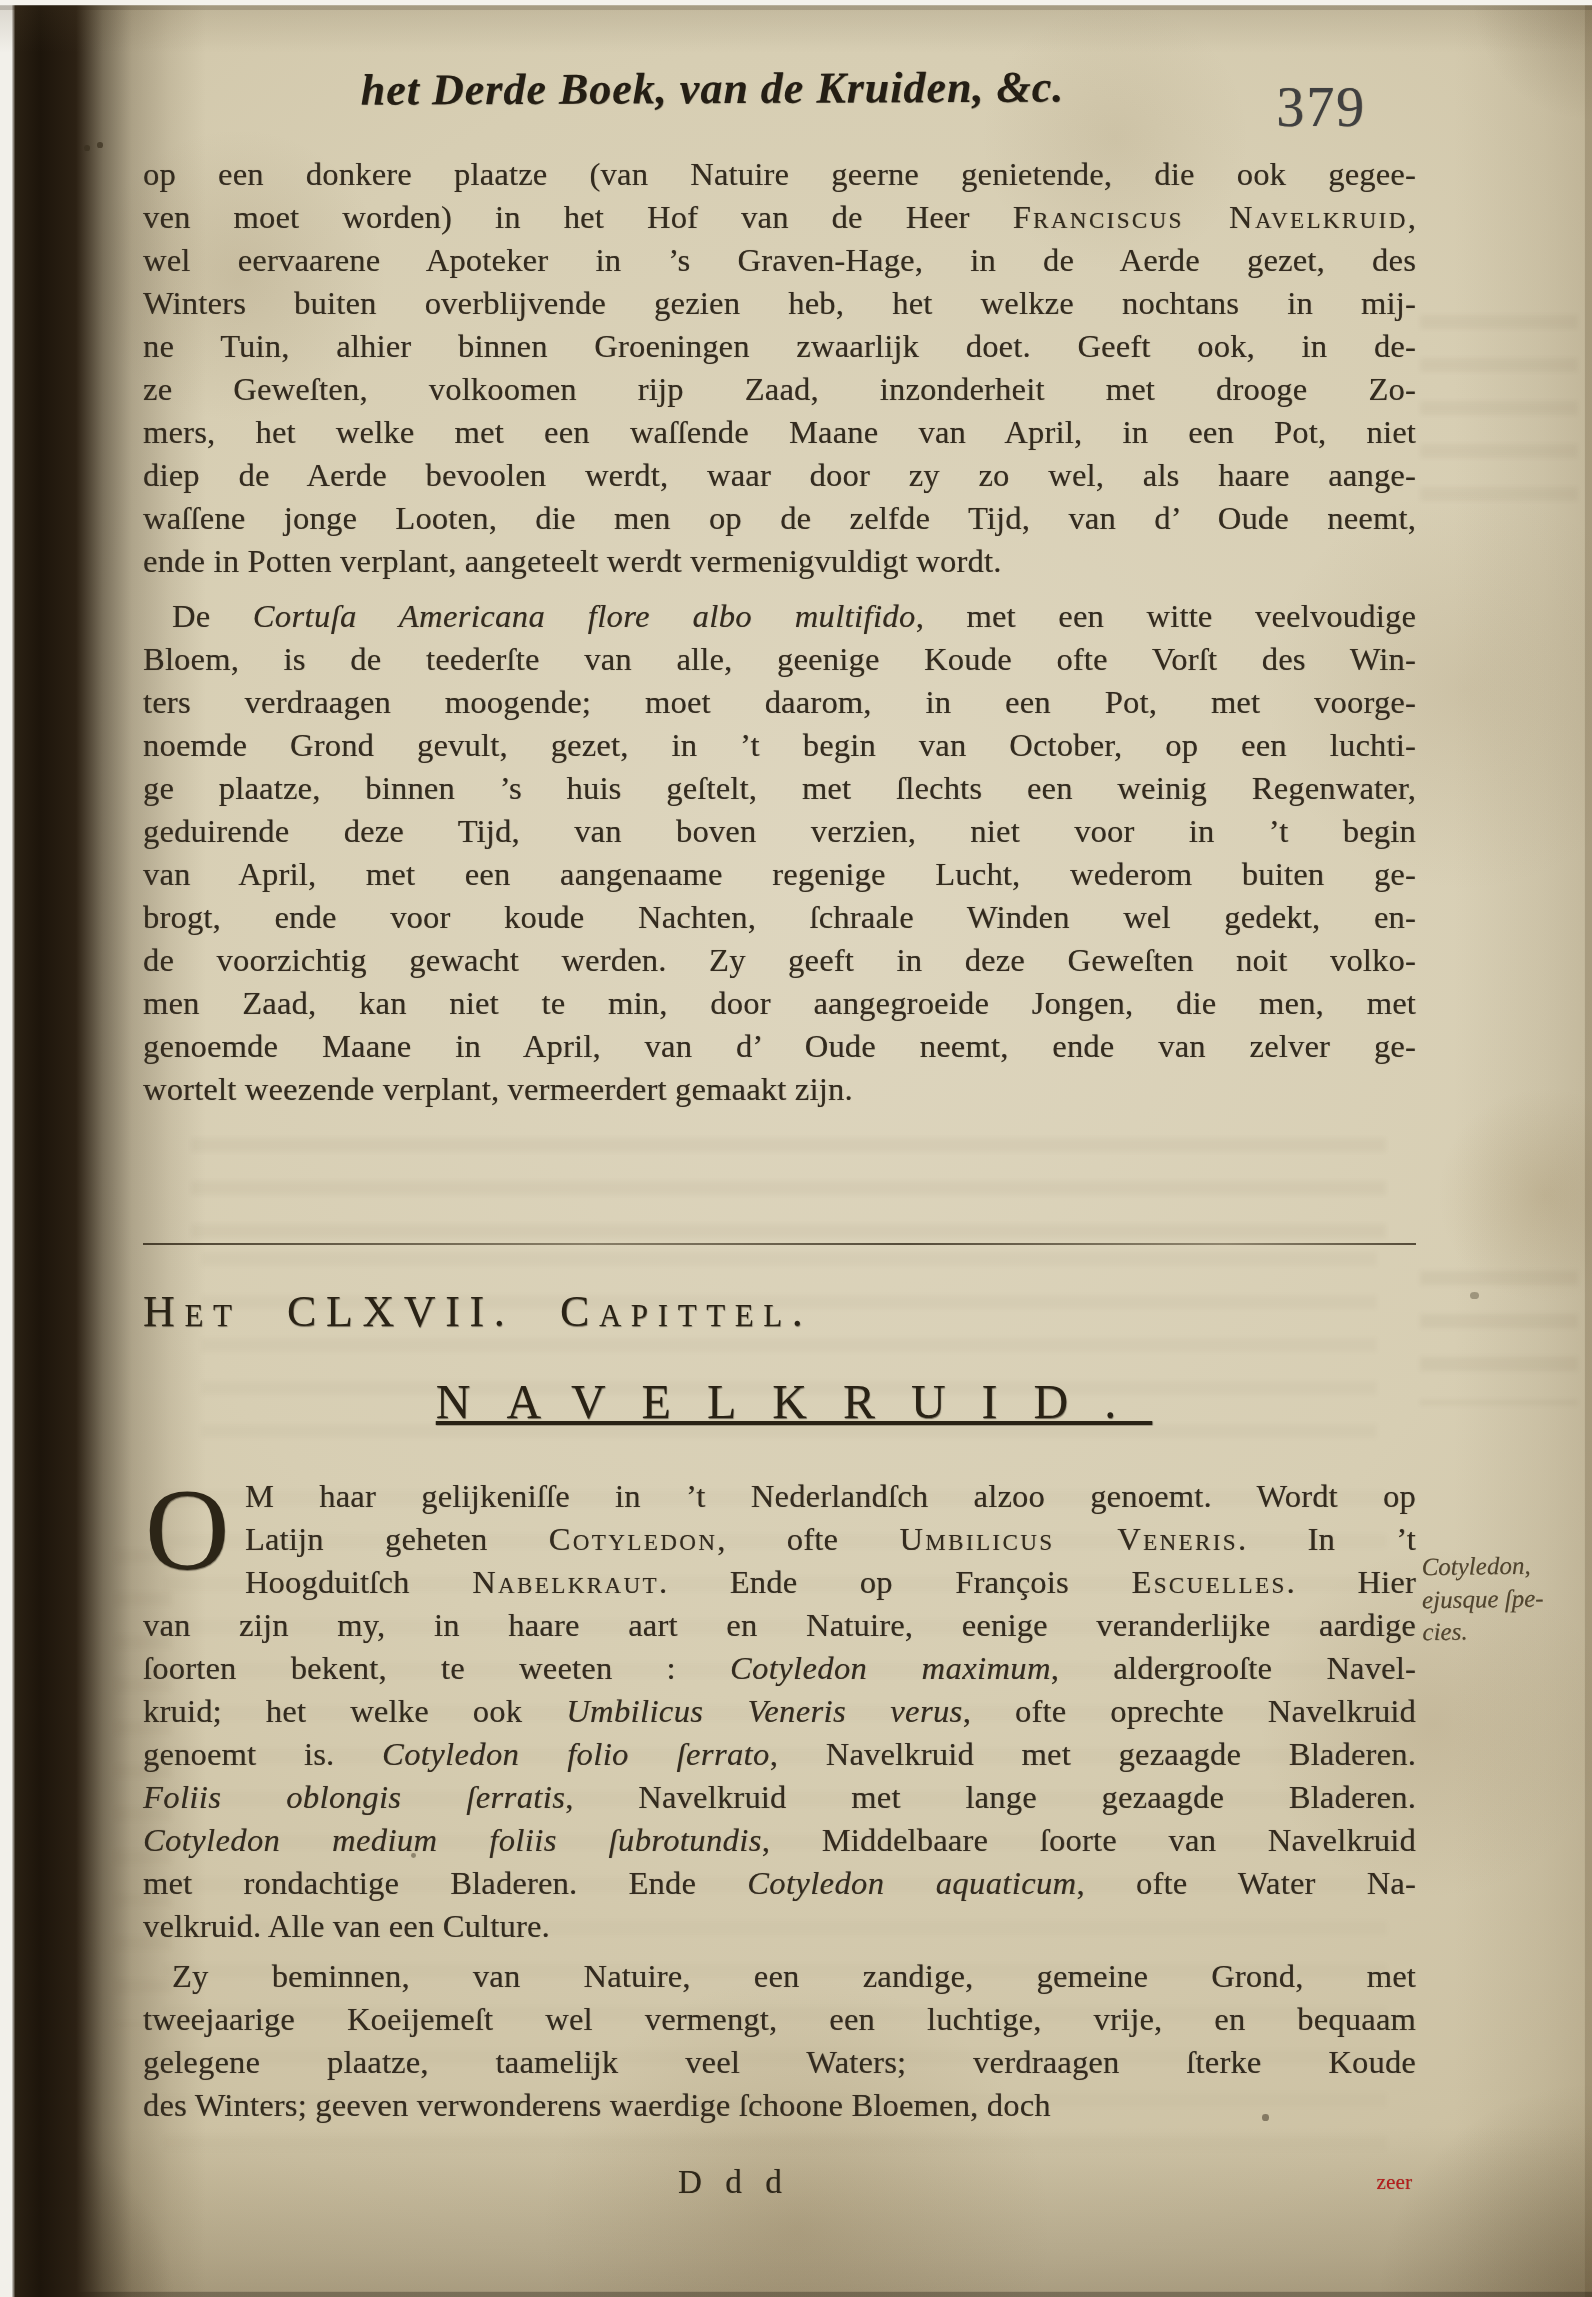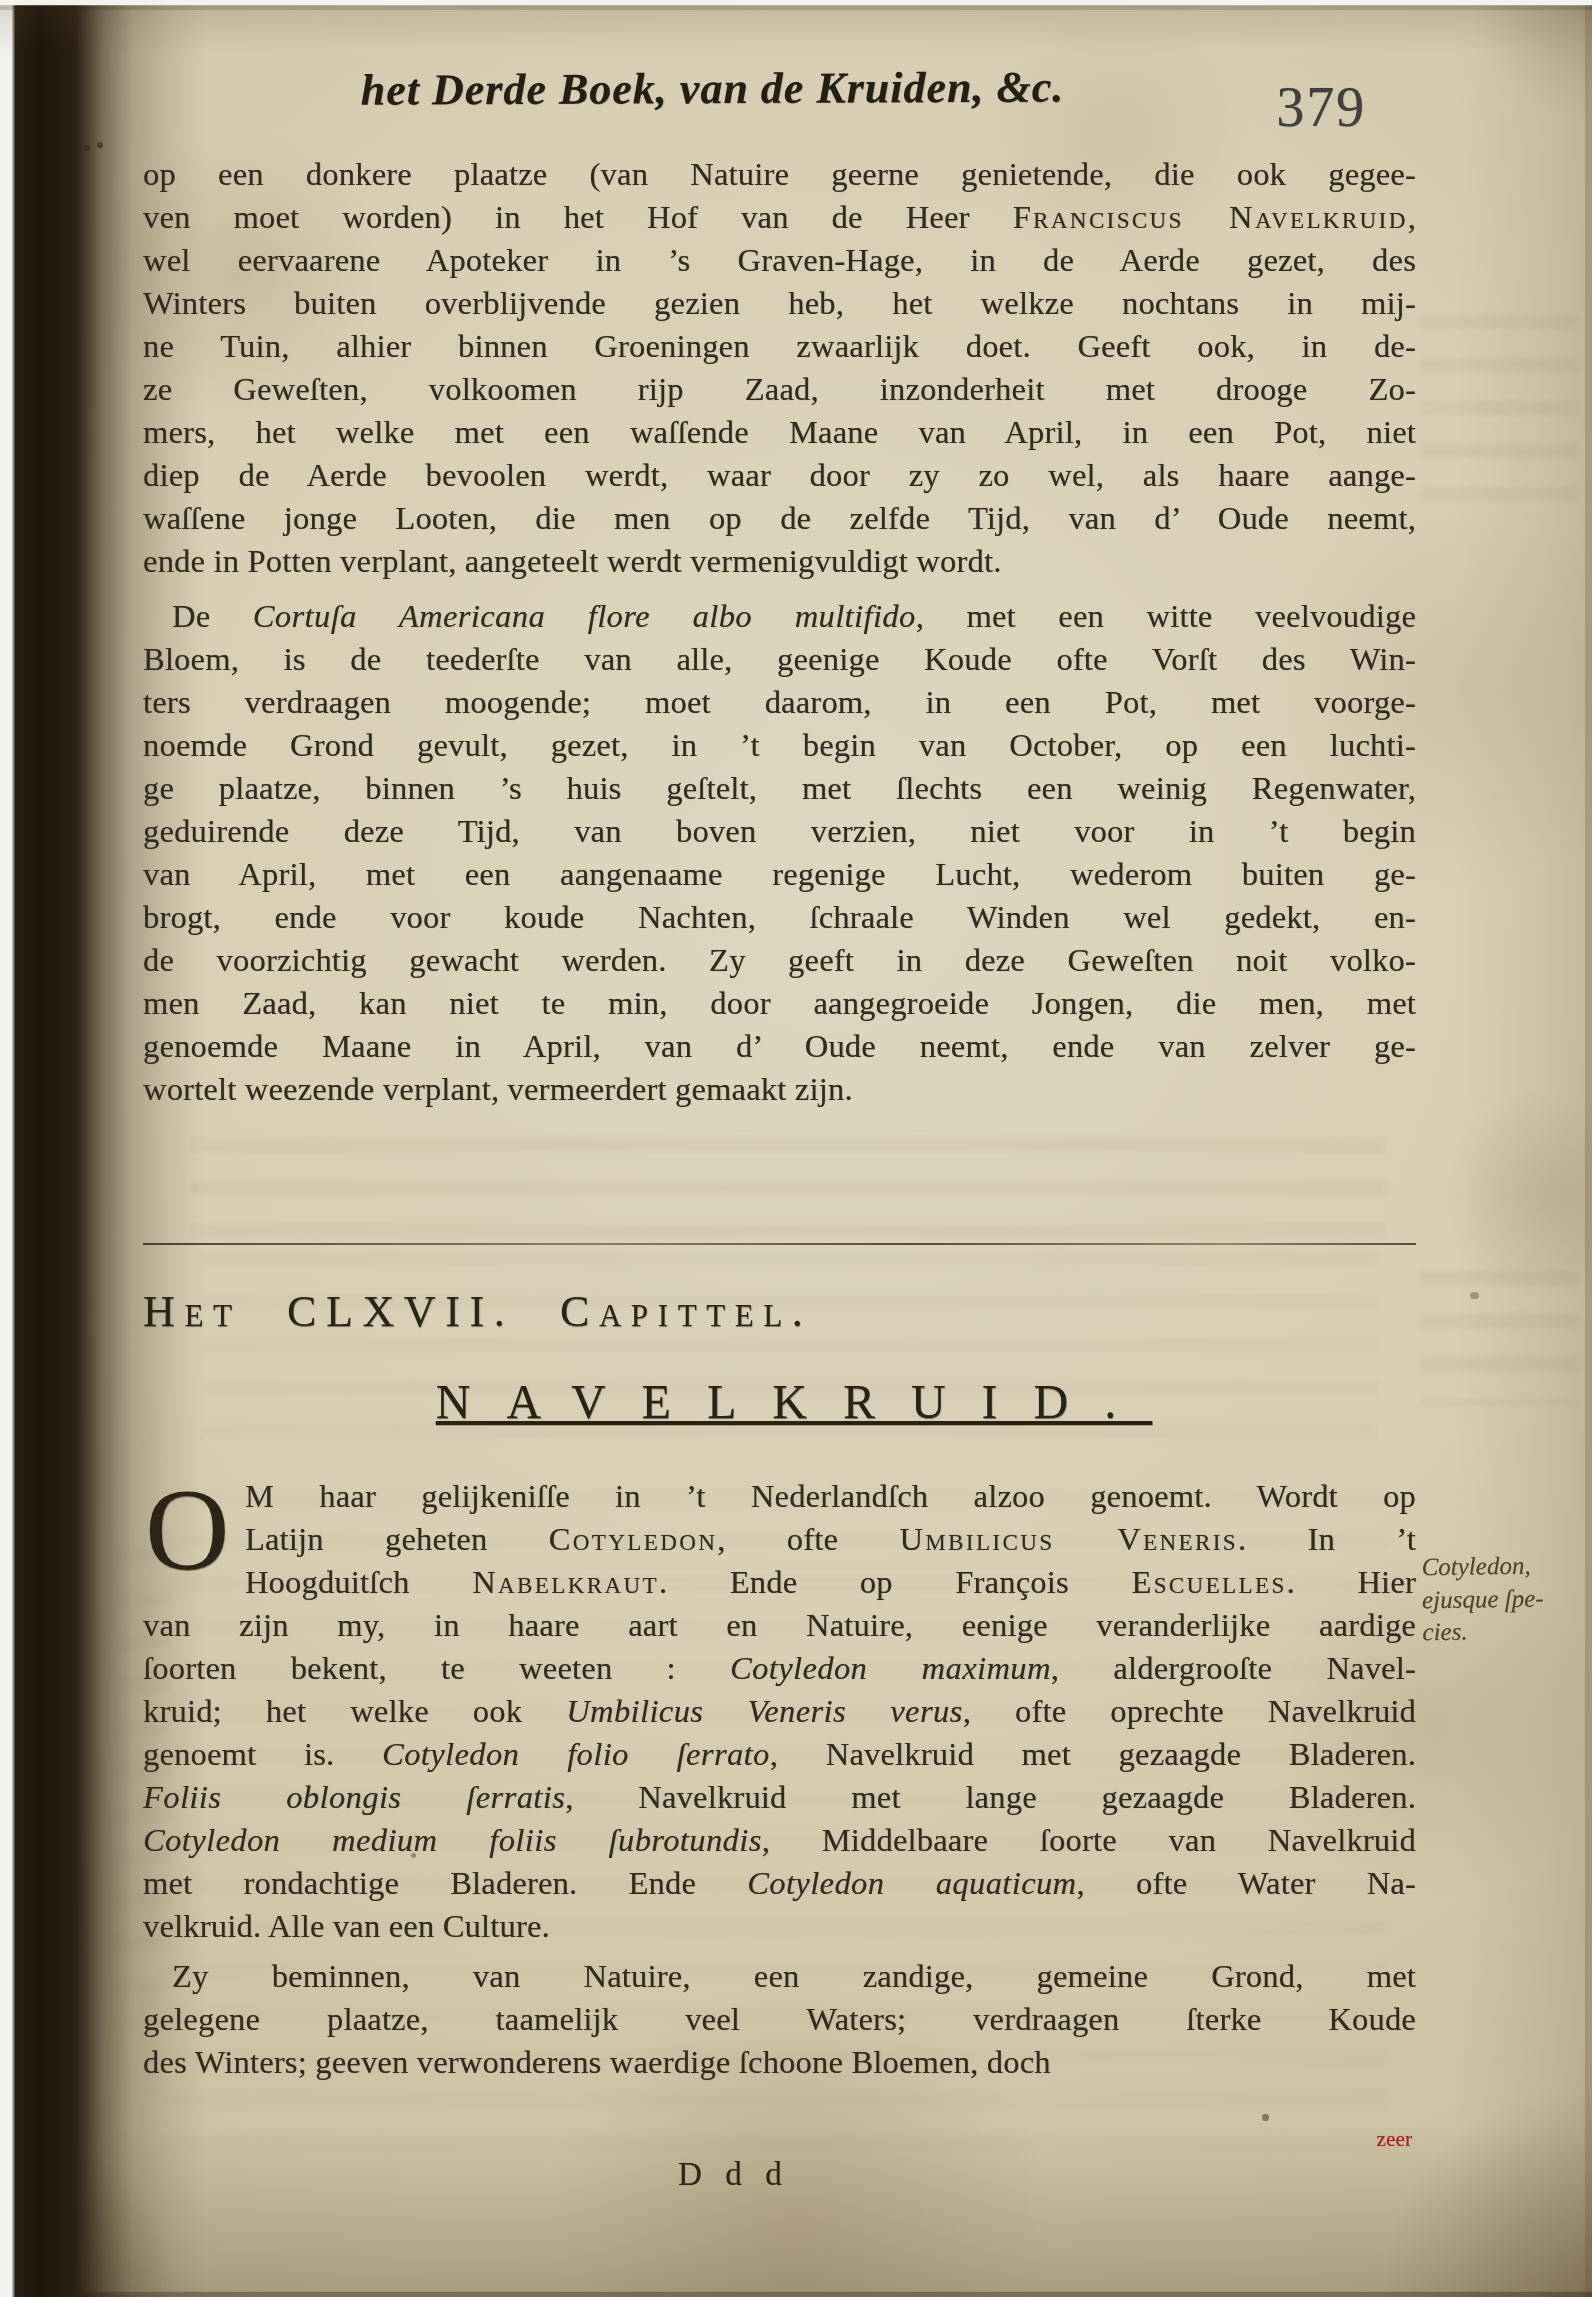"tweejaarige Koeijemeſt wel vermengt, een" div.tline { html: none -> <div><span>tweejaarige Koeijemeſt wel vermengt, een luchtige, vrije, en bequaam</span></div> }
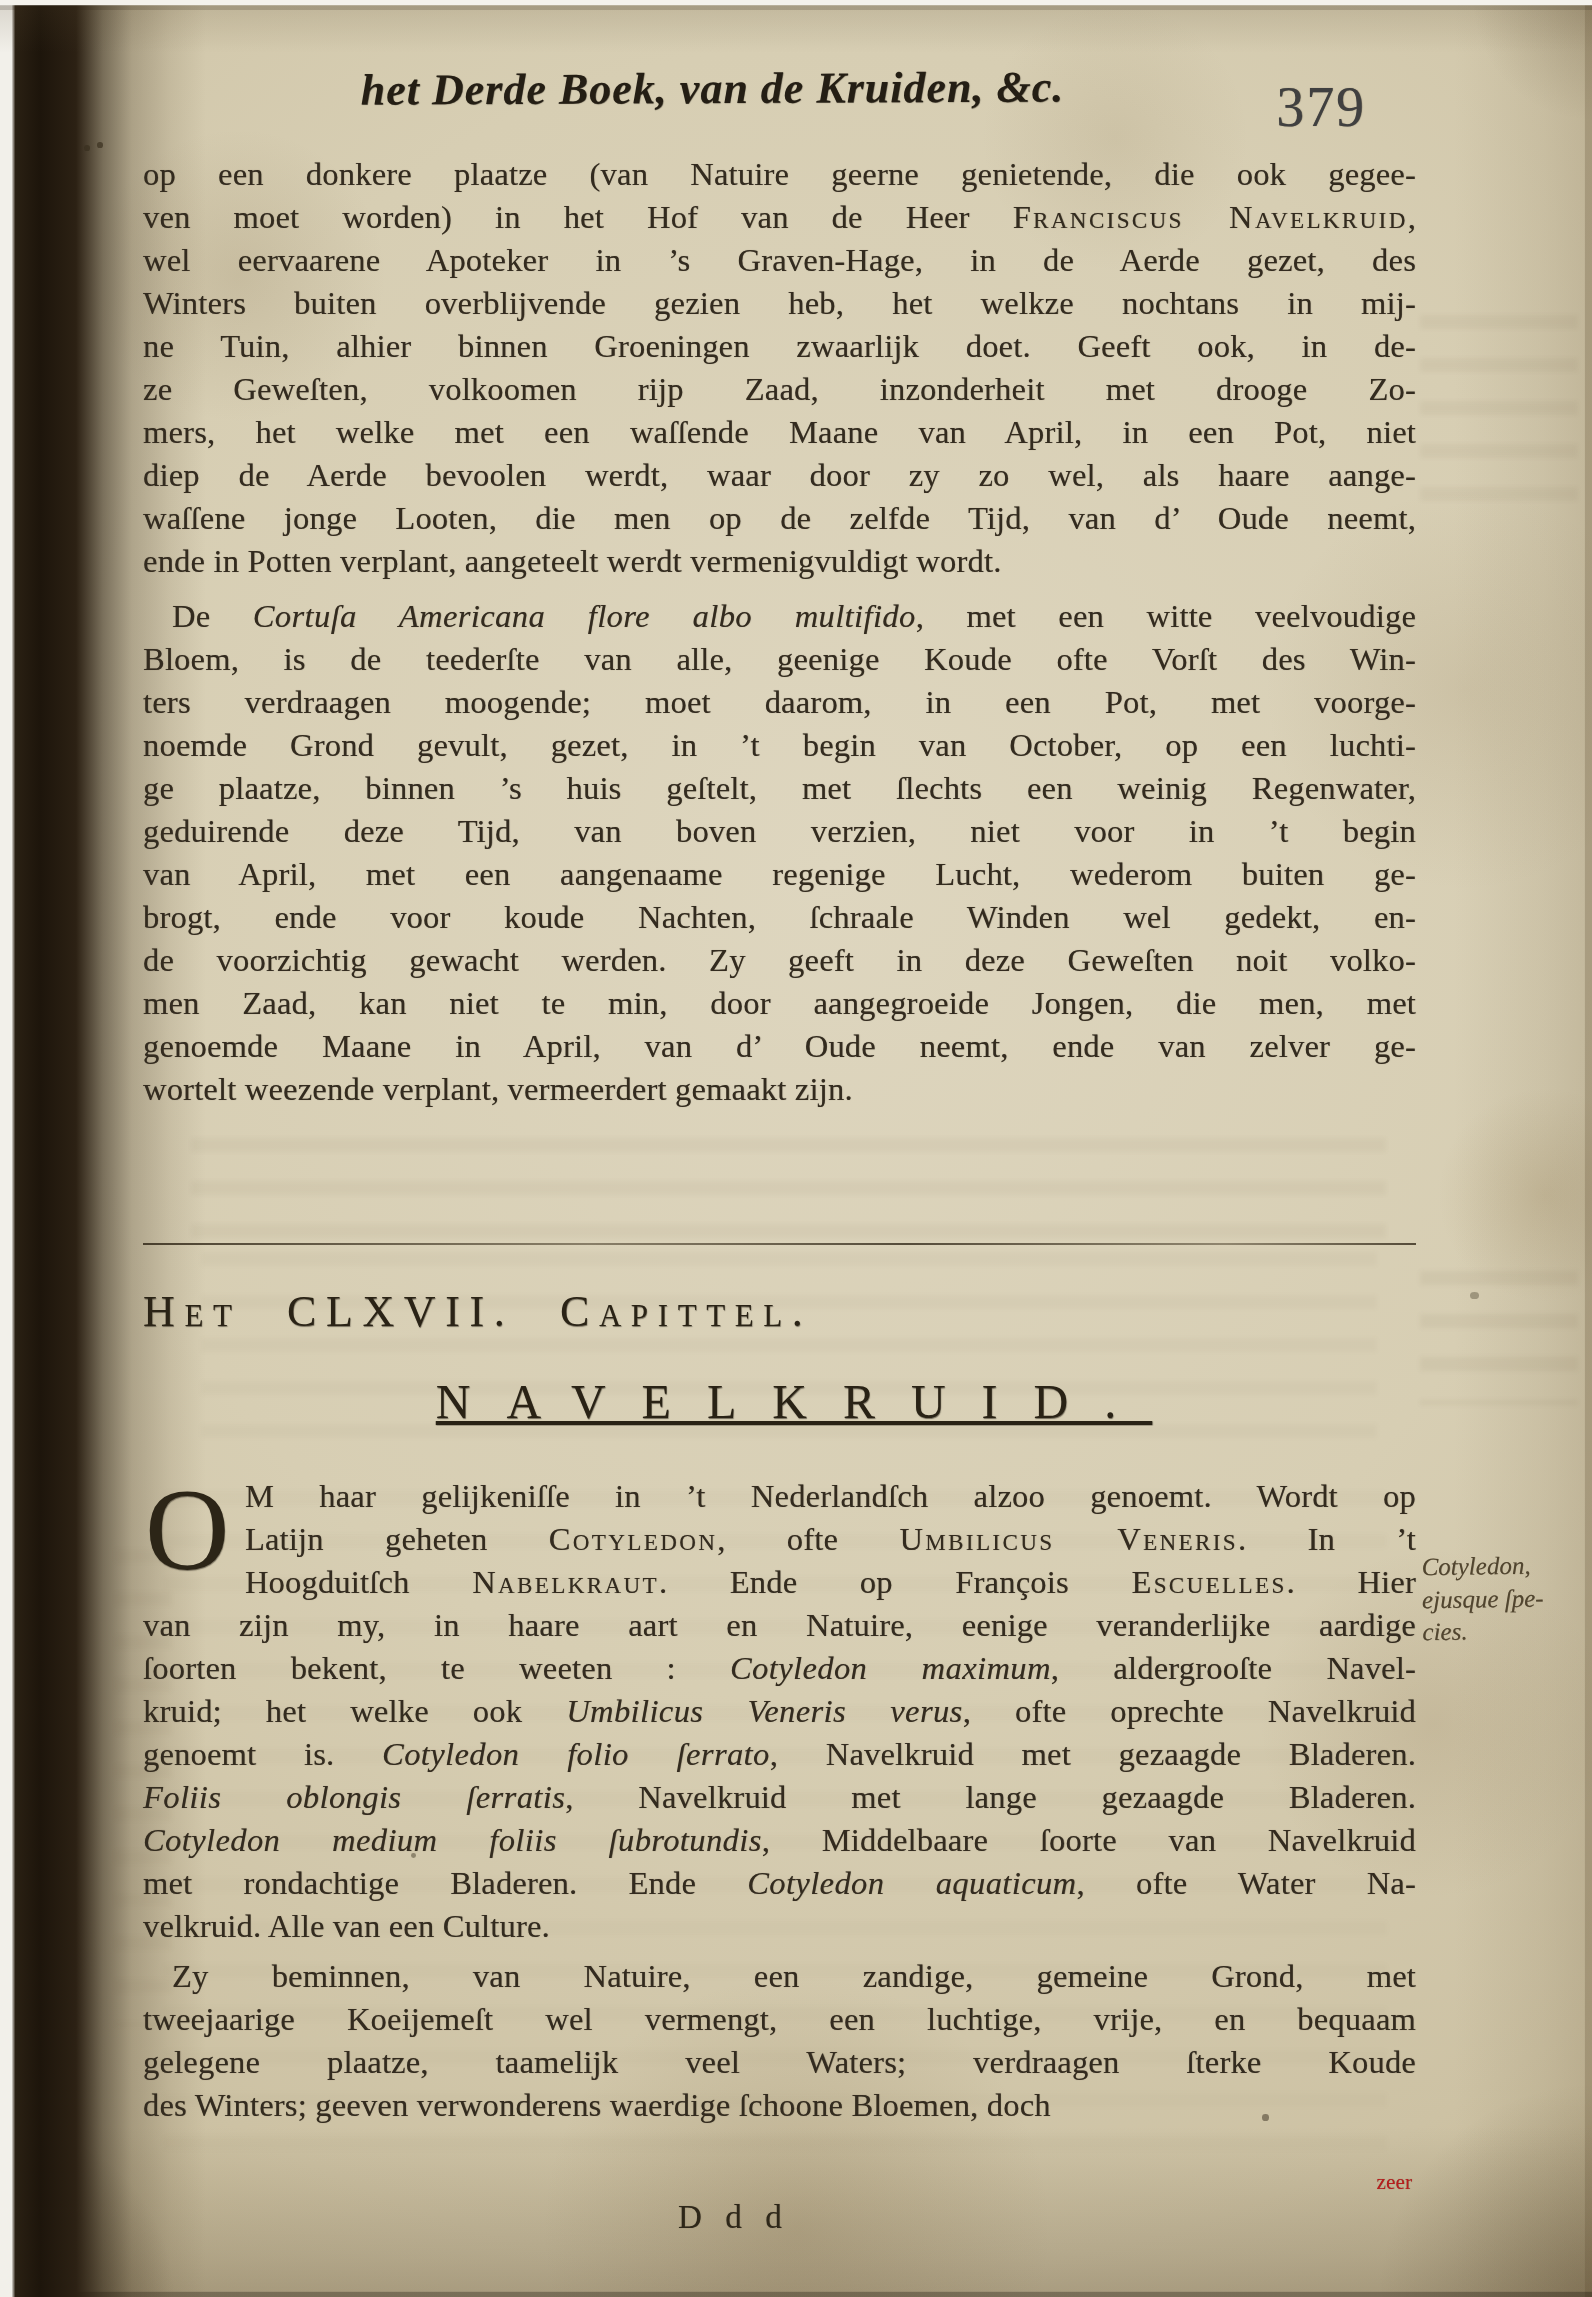"D d d" .signature-mark { margin-top: 35px -> none }
